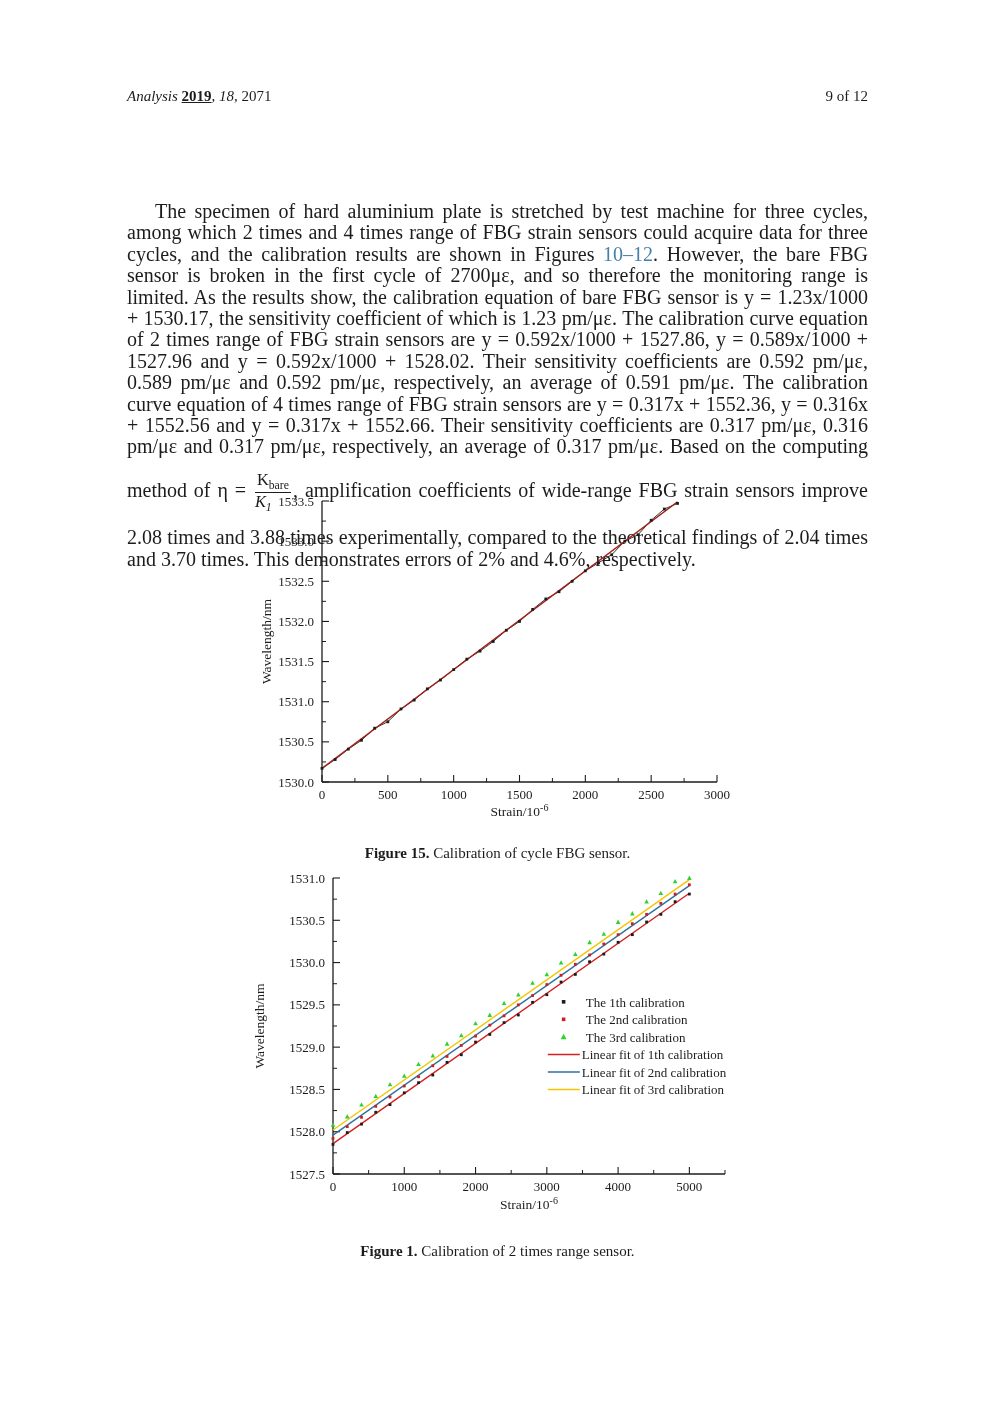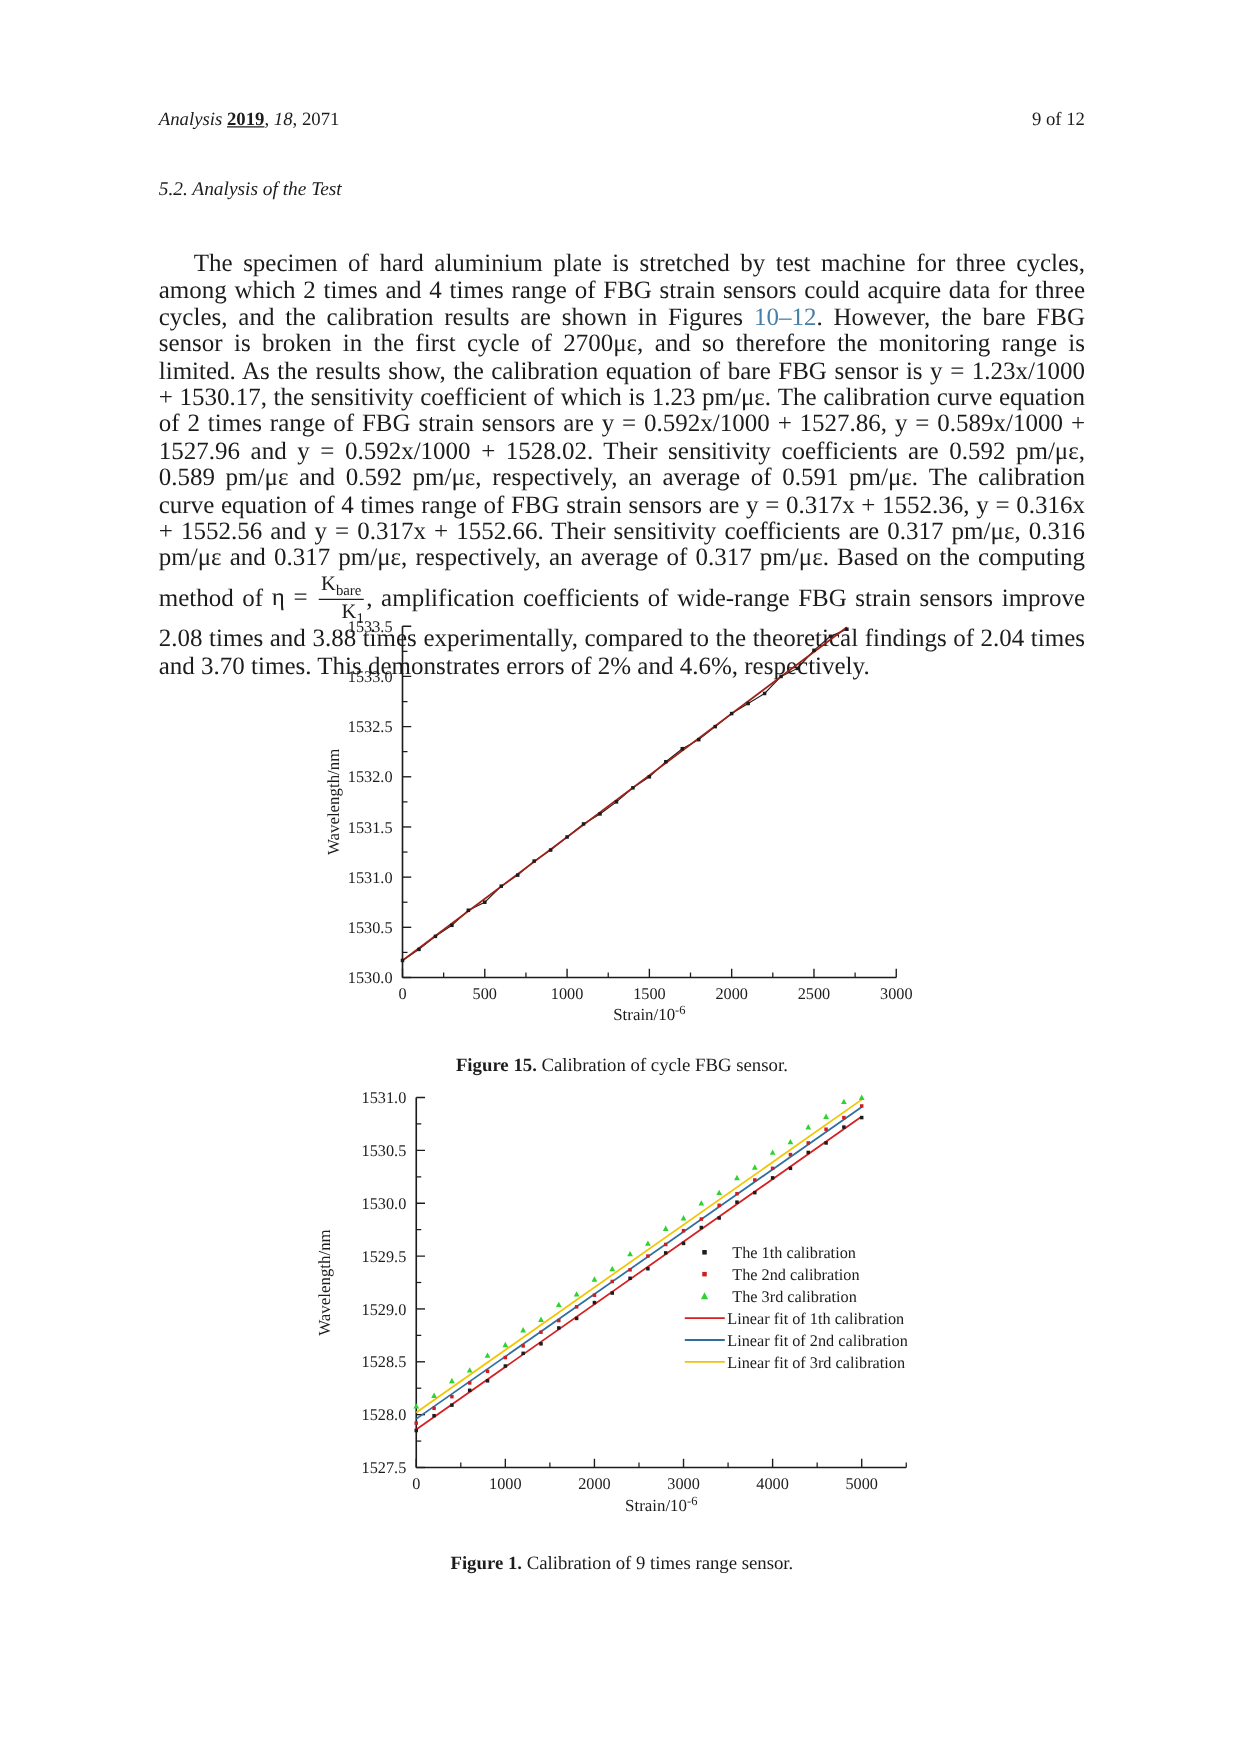"5.2. Analysis of the Test" div.sec { html: <div>5.2. Analysis of the Test</div> -> none }
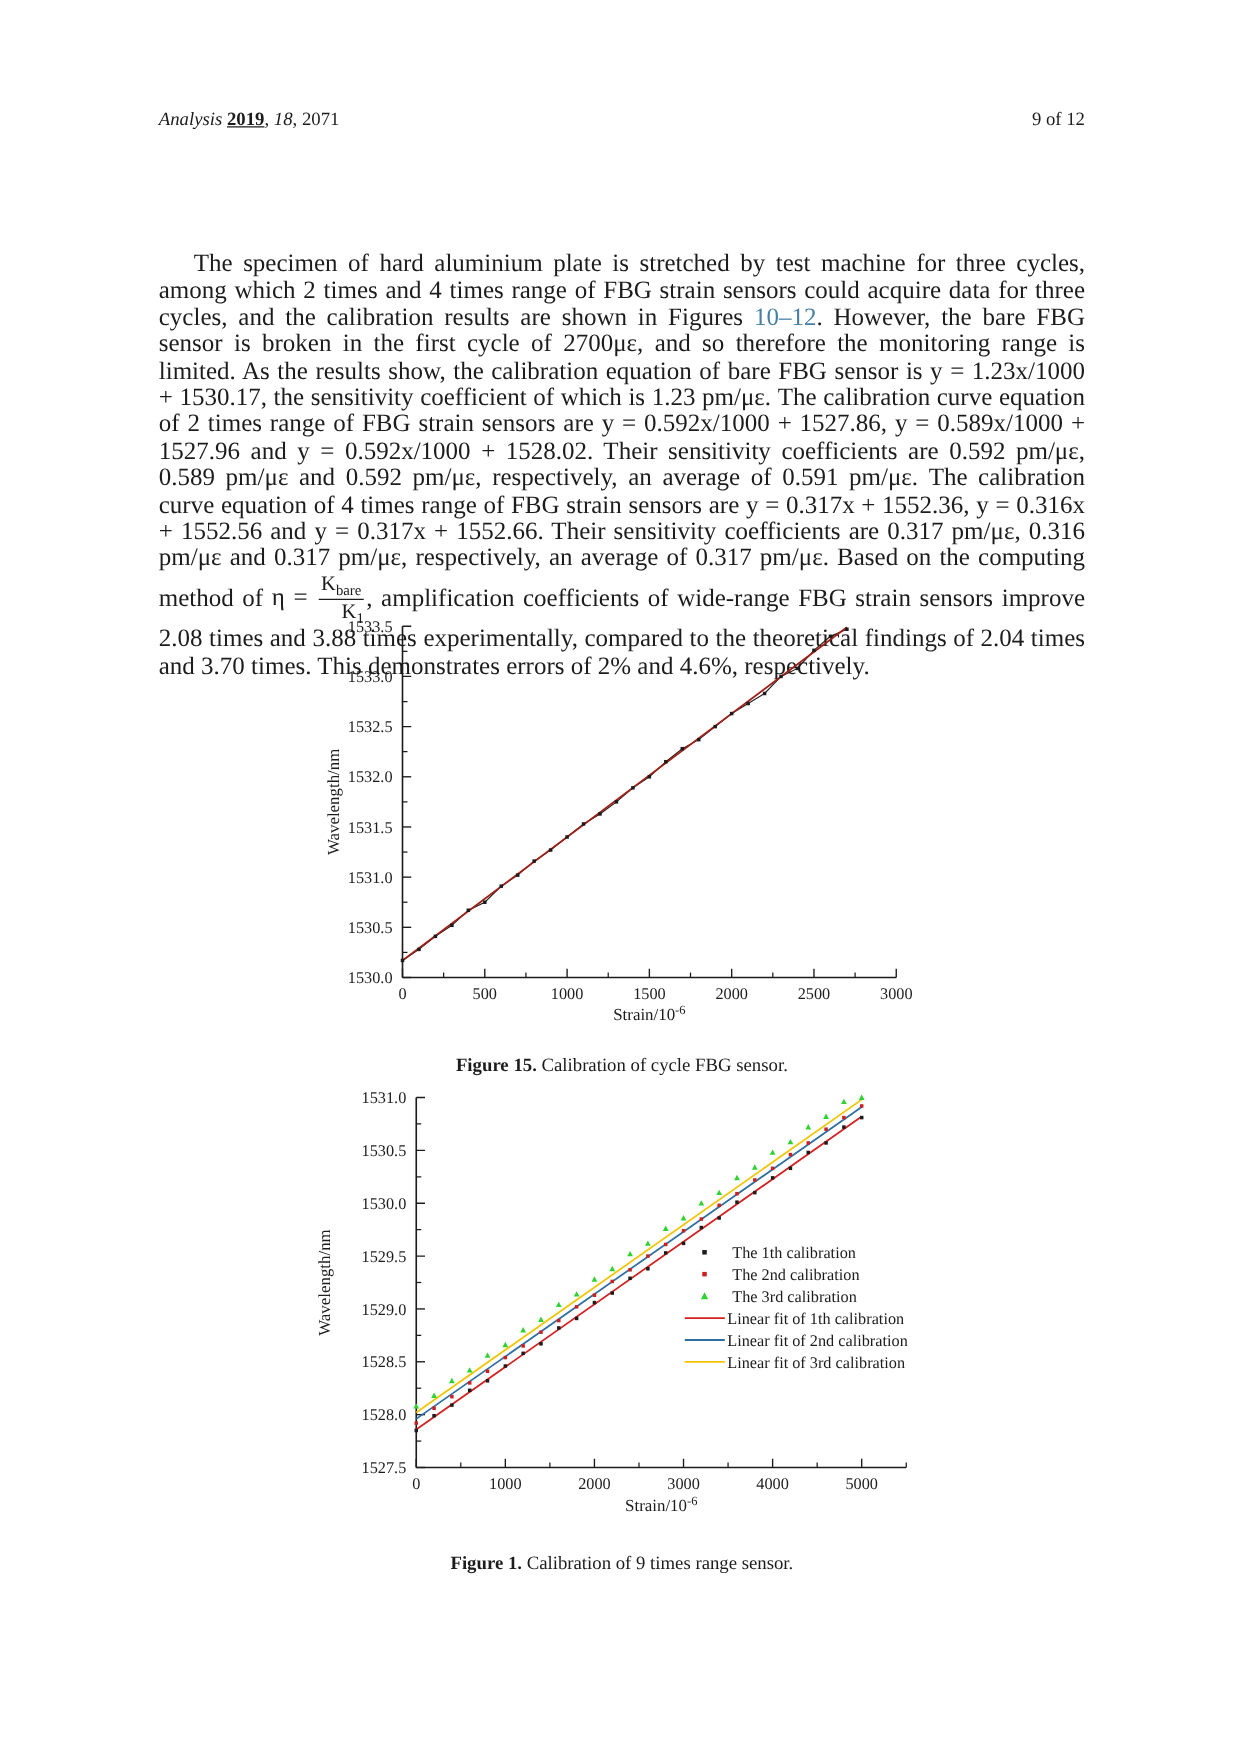"Kbare" .frac { margin: 0 2px -> 13px 2px; text-align: right -> left }
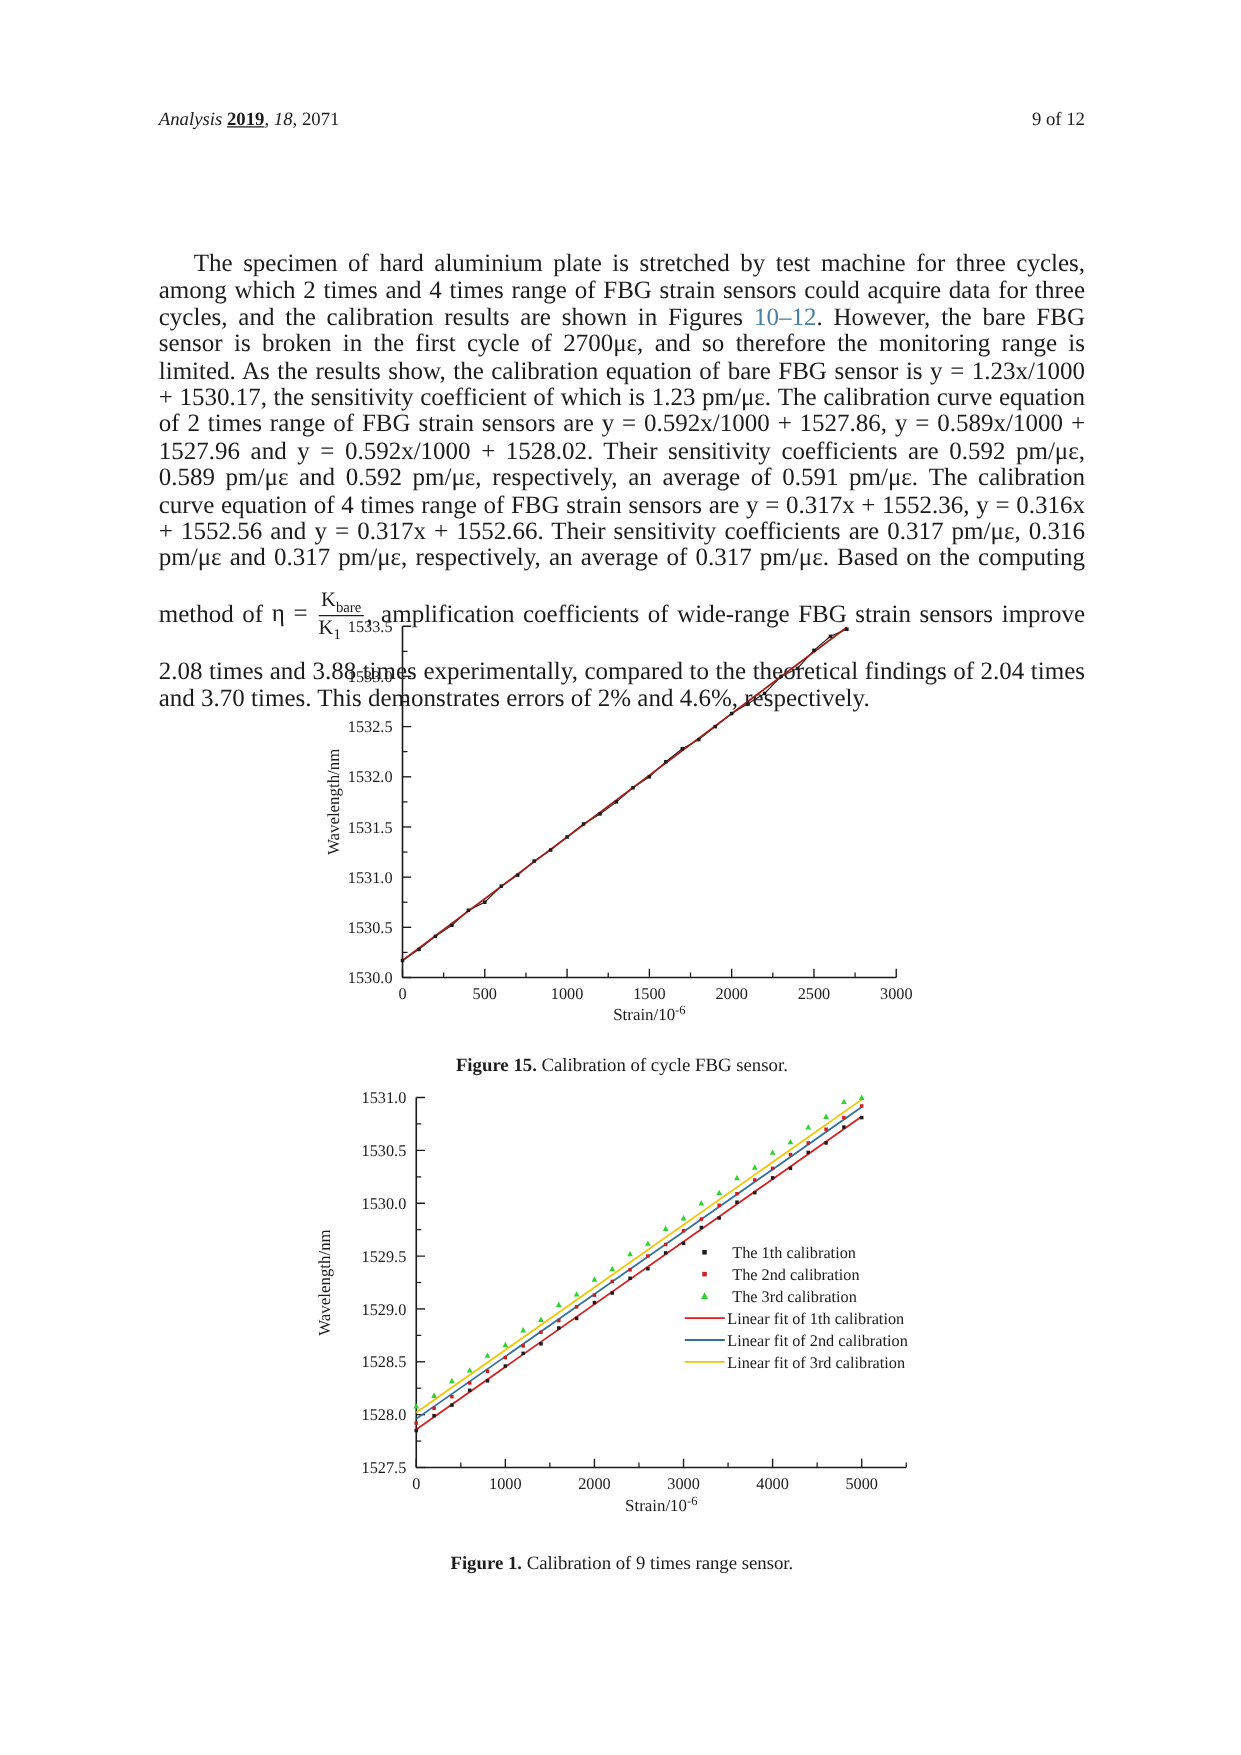"K1" .frac .den { font-style: none -> italic }
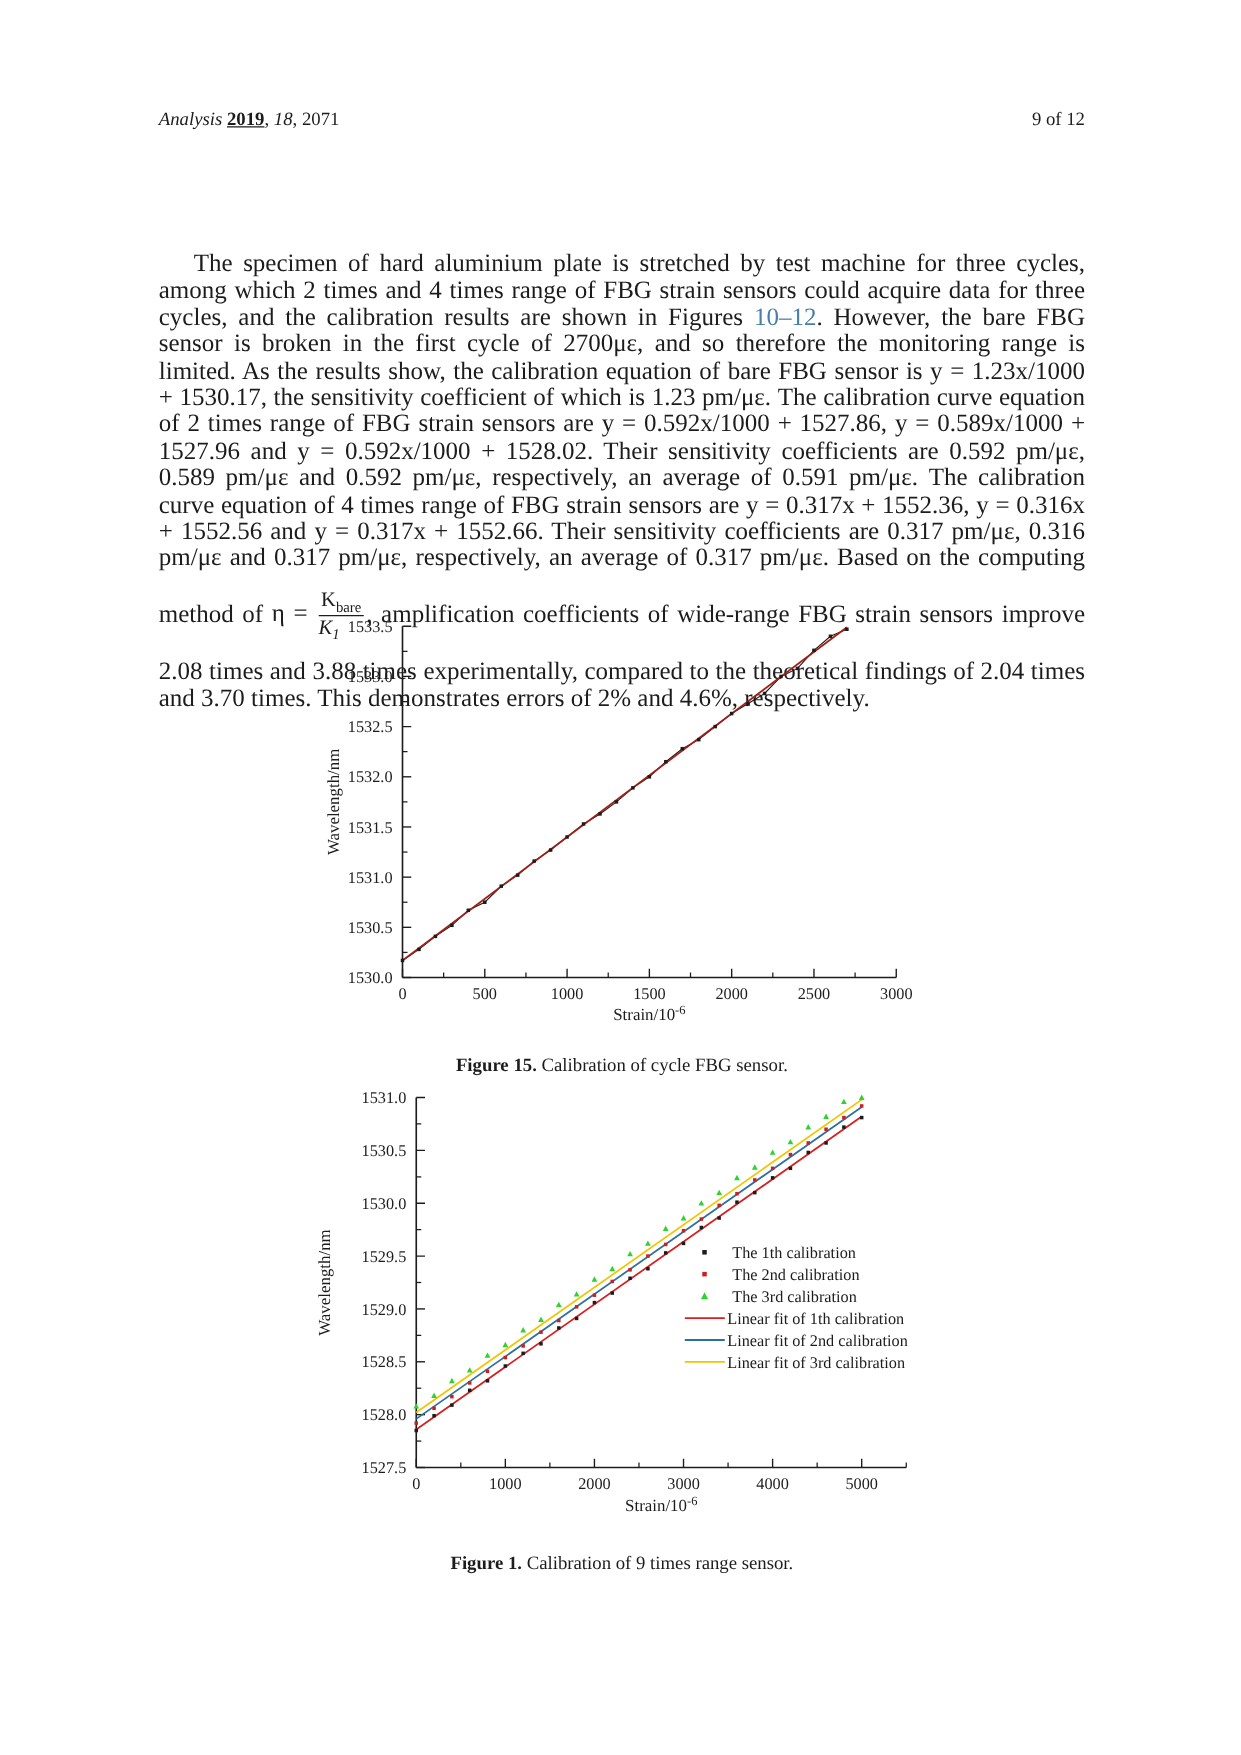"Calibration of 9 times range" span { text: 9 -> 2 }
